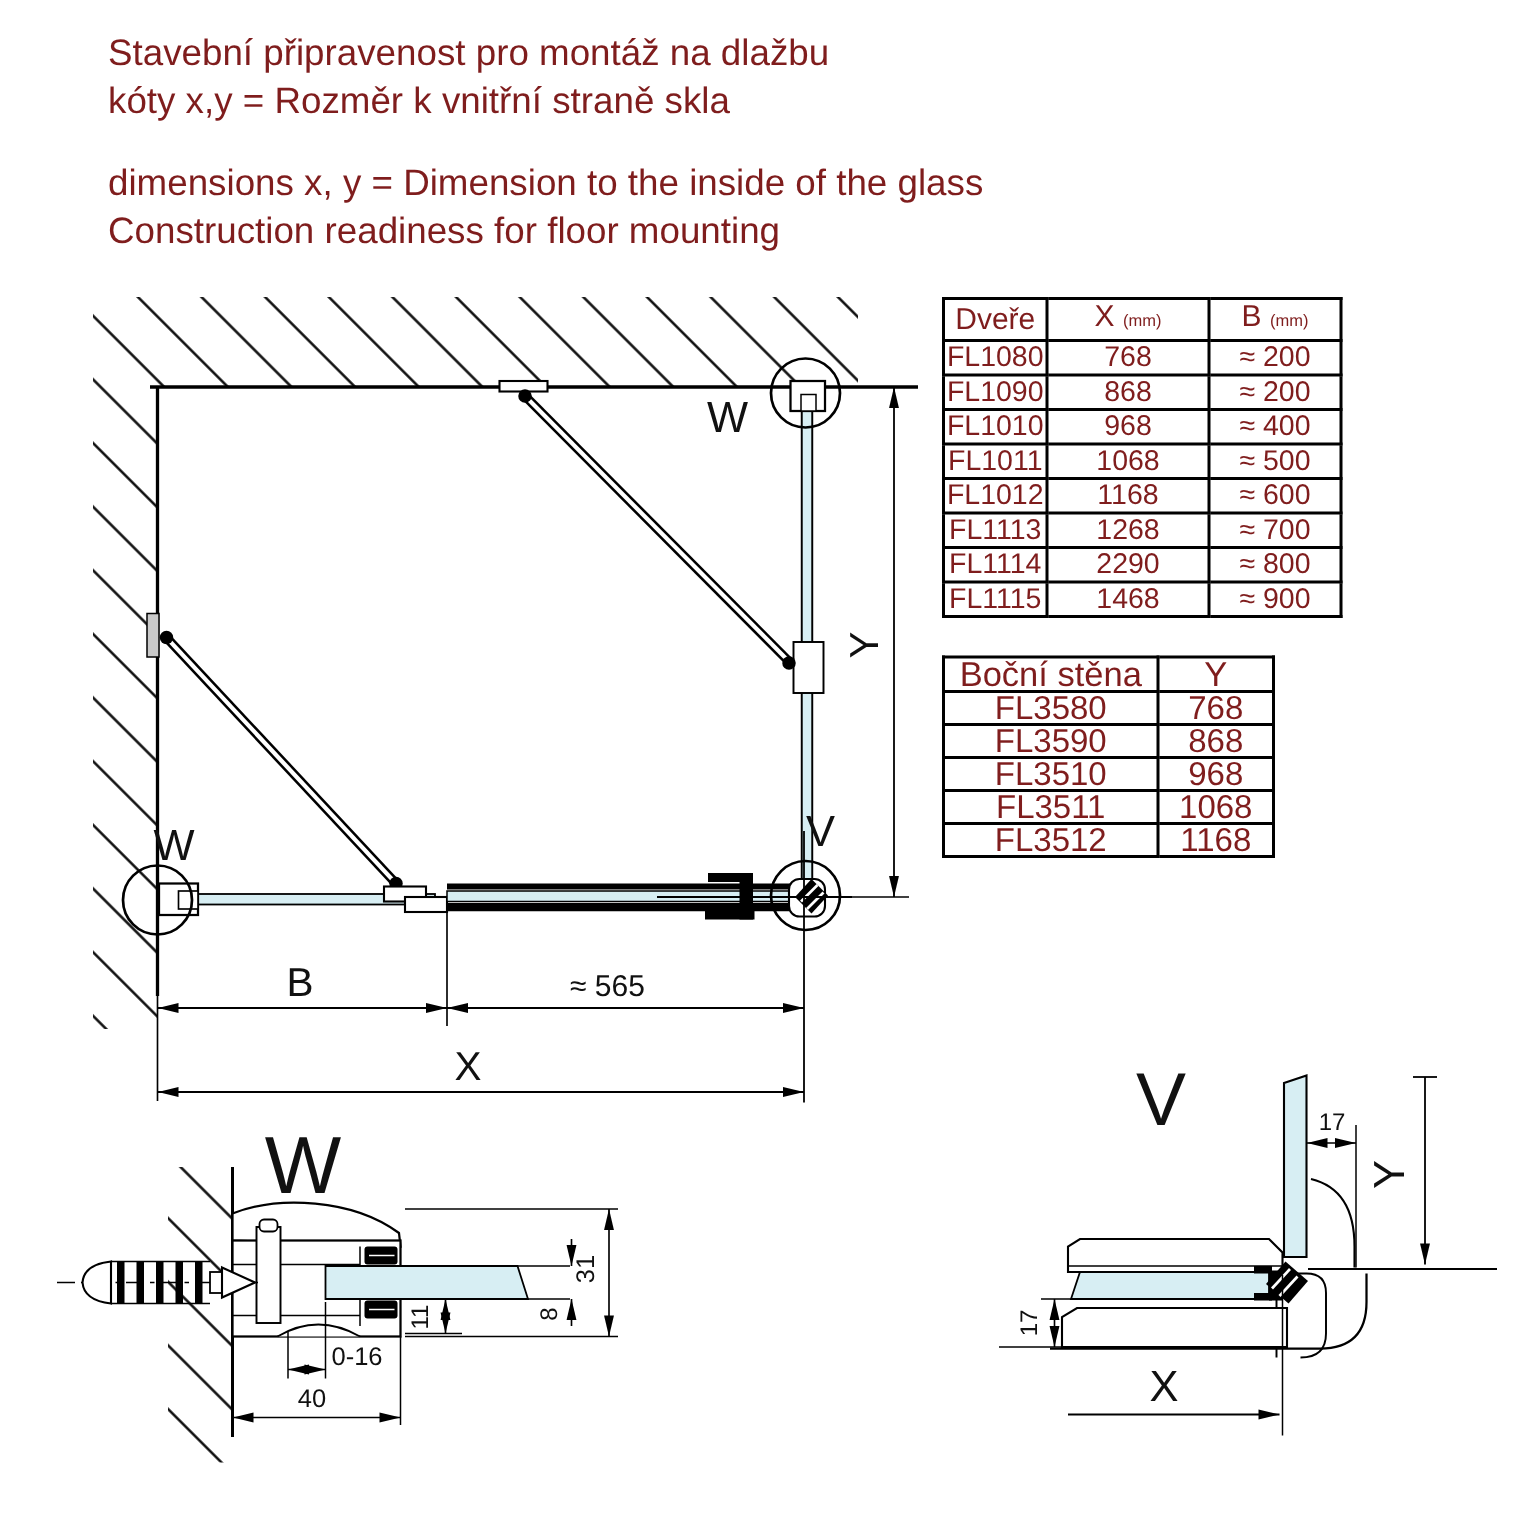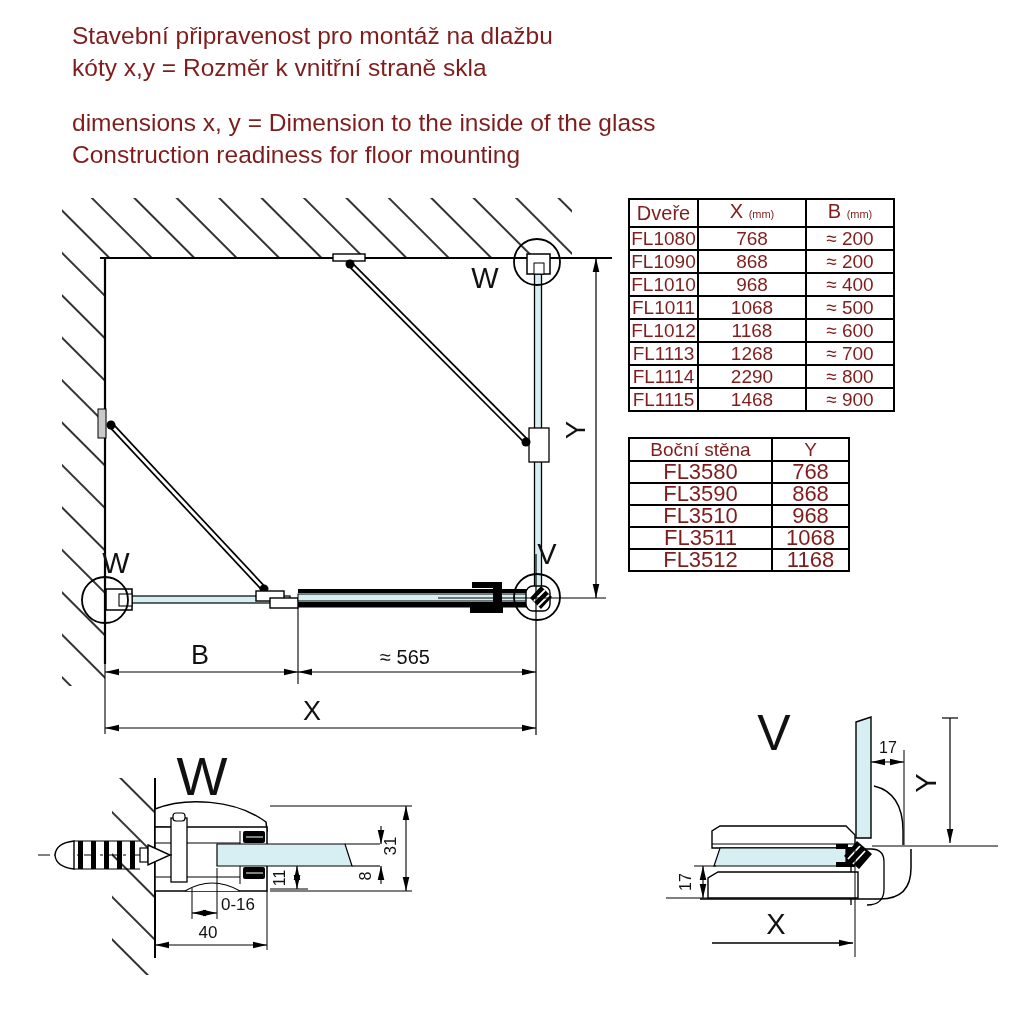"Boční stěna" #side-table th { font-size: 19px -> 23px }
